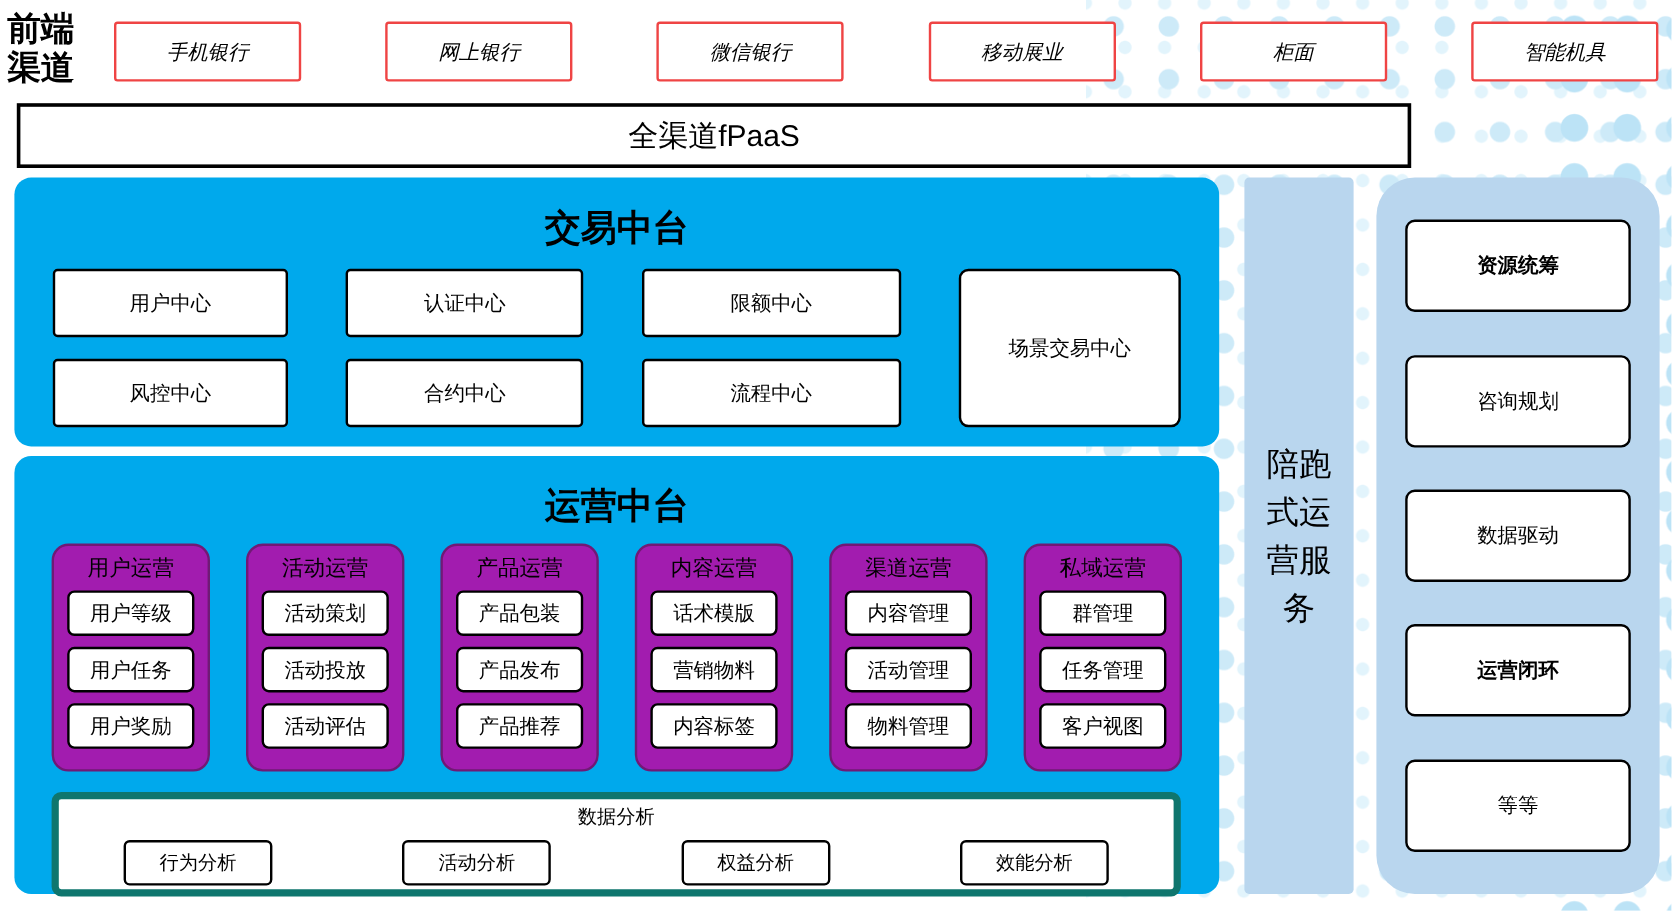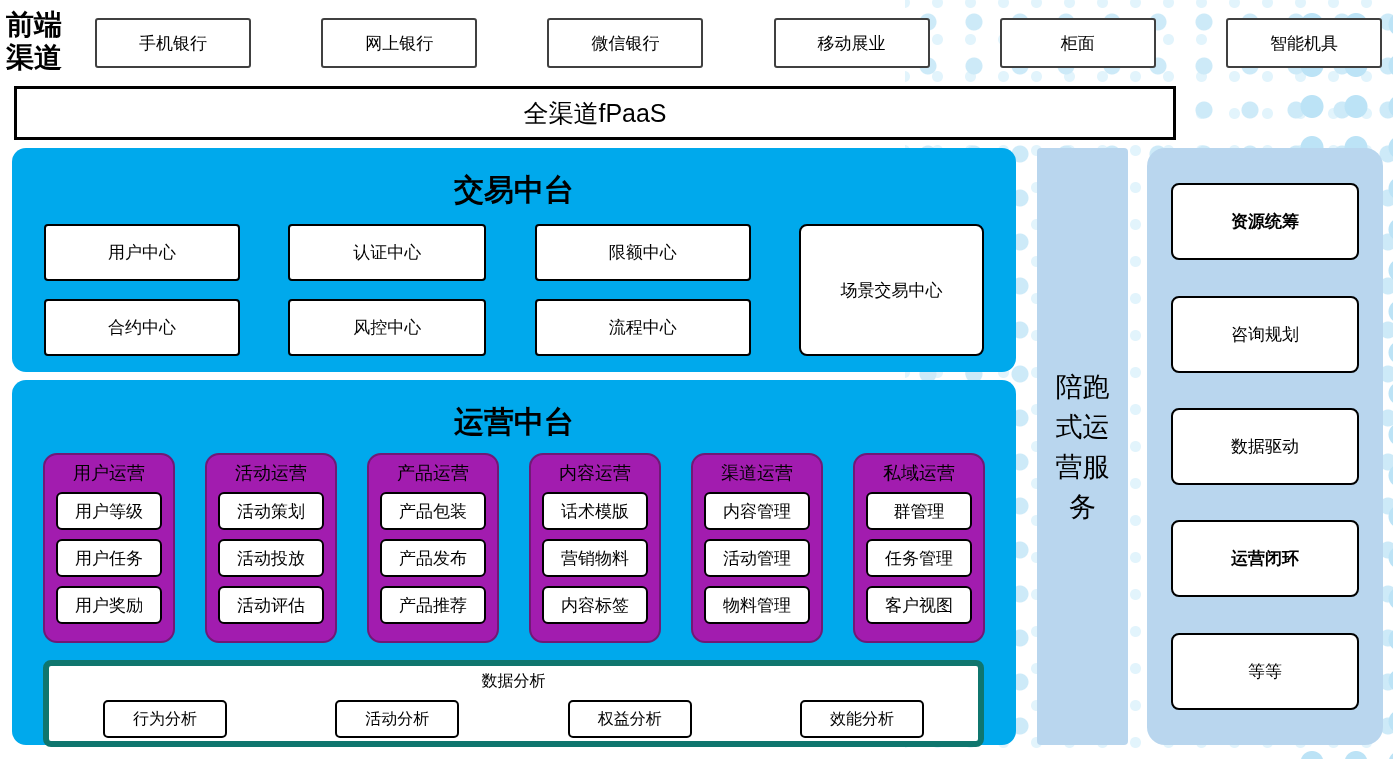"手机银行" .channel-box { border: 2px solid #404040 -> 2px solid #ef4444; font-style: none -> italic }
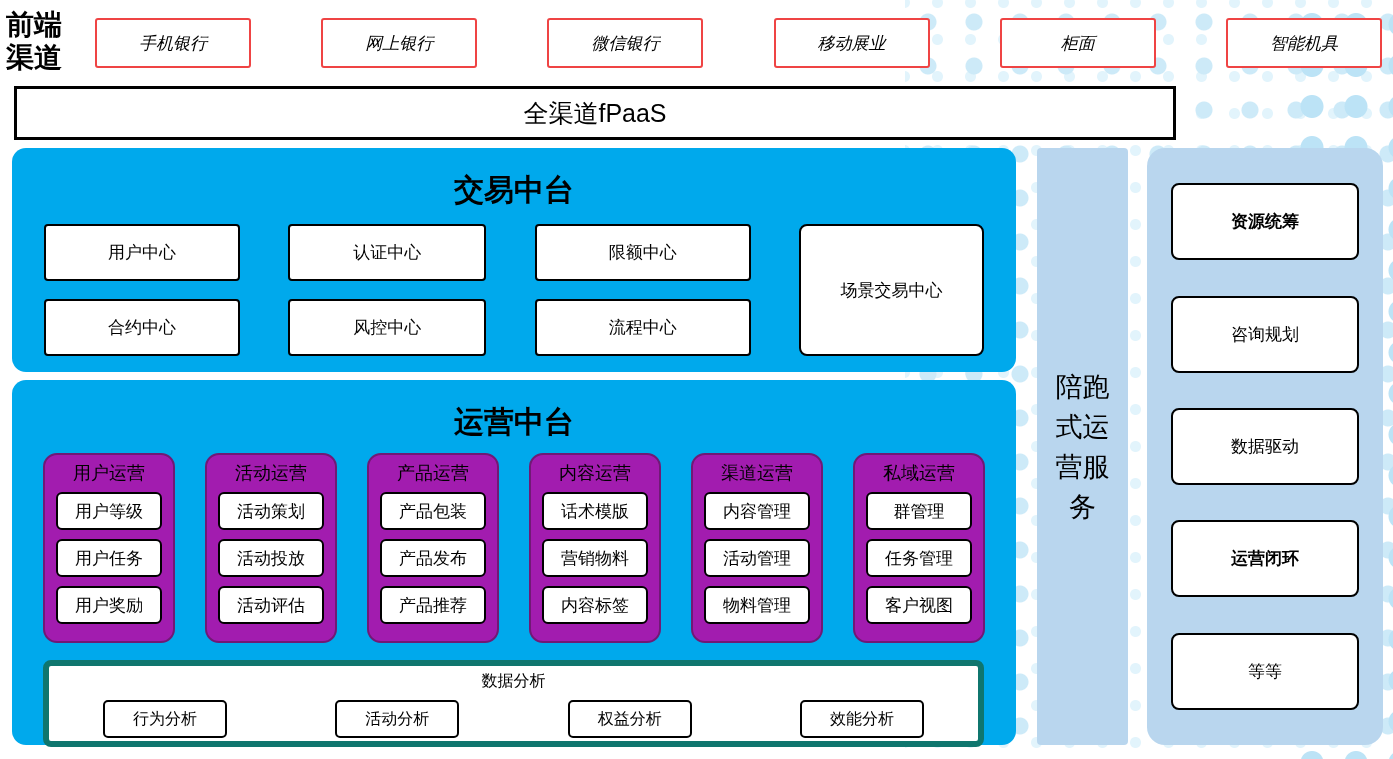"资源统筹" .services-panel { border-radius: 18px -> 32px }
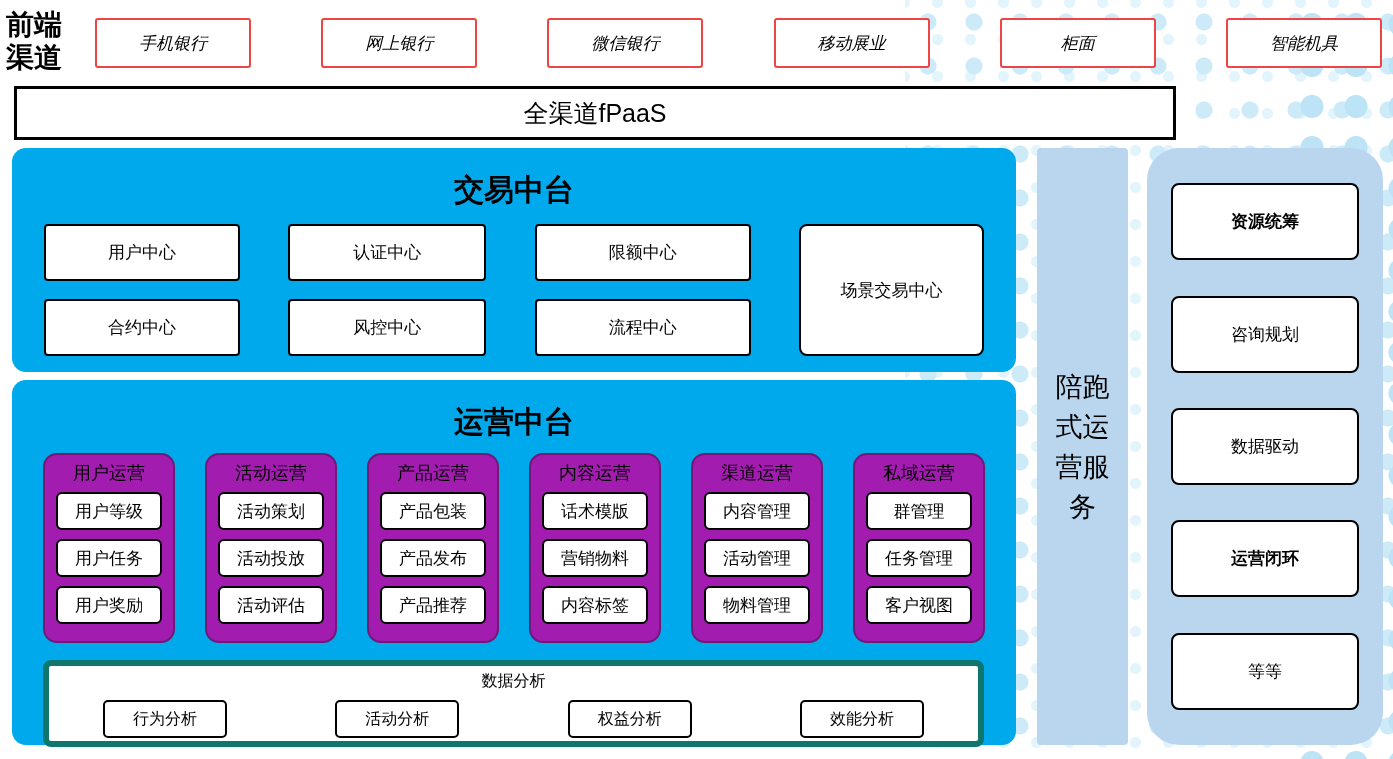"合约中心" div.white-box { order: before "风控中心" -> after "风控中心" }
